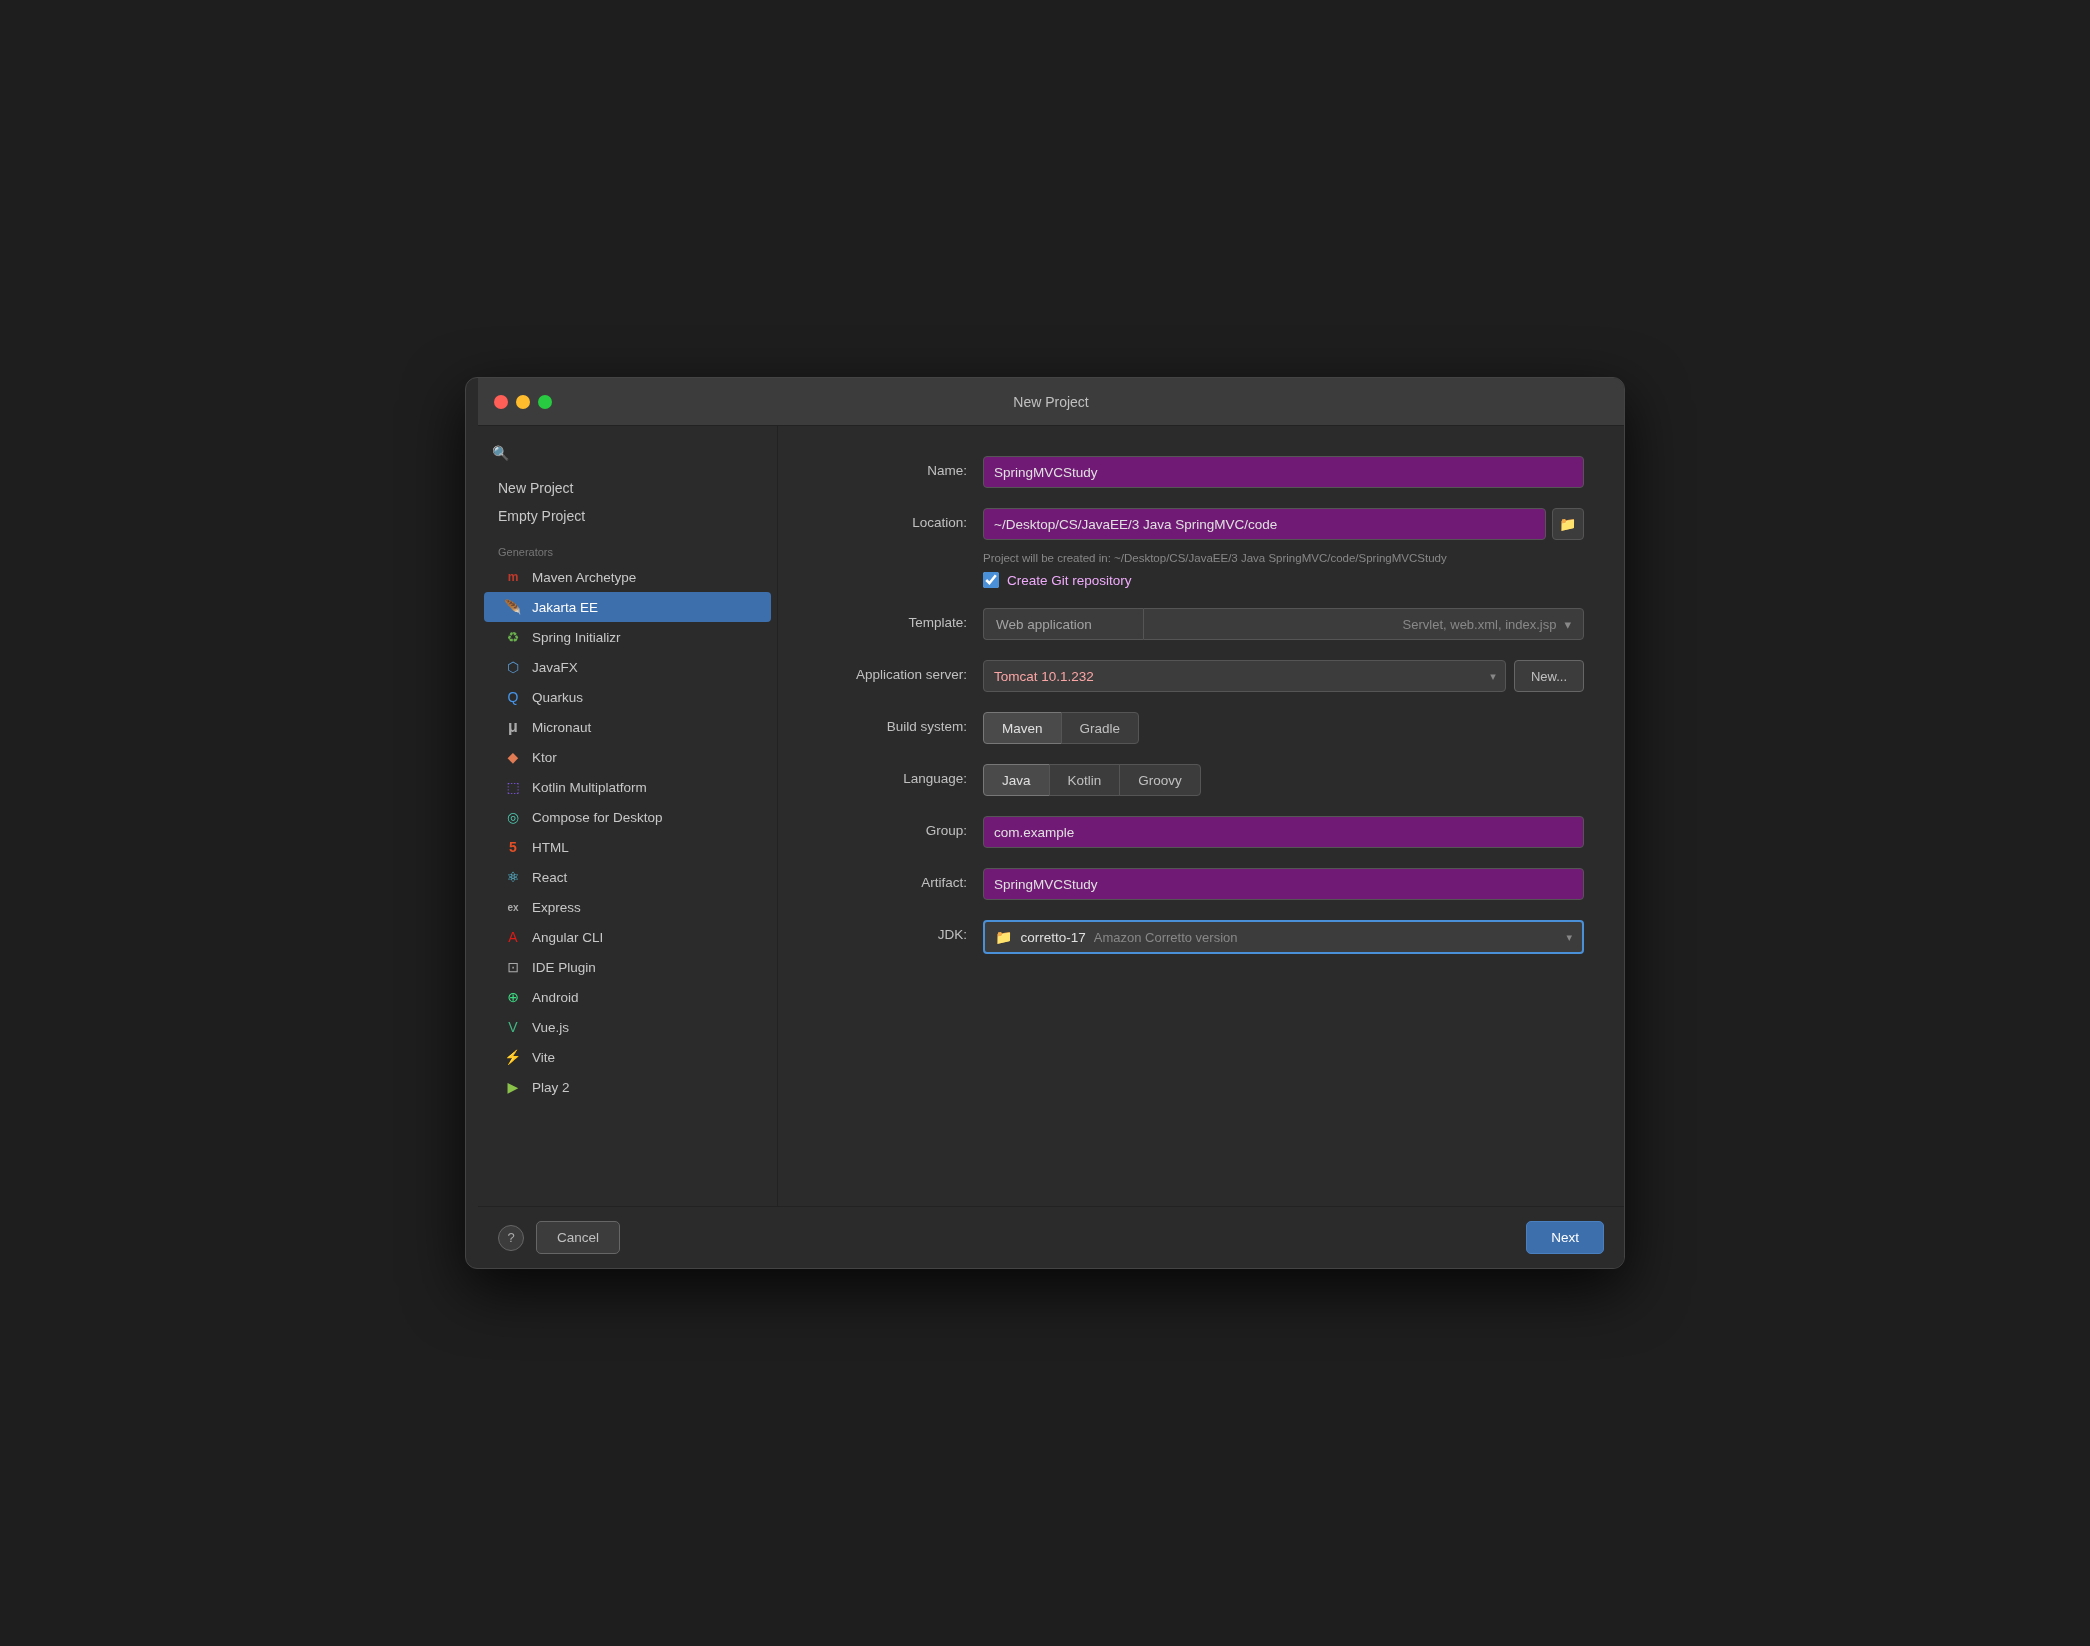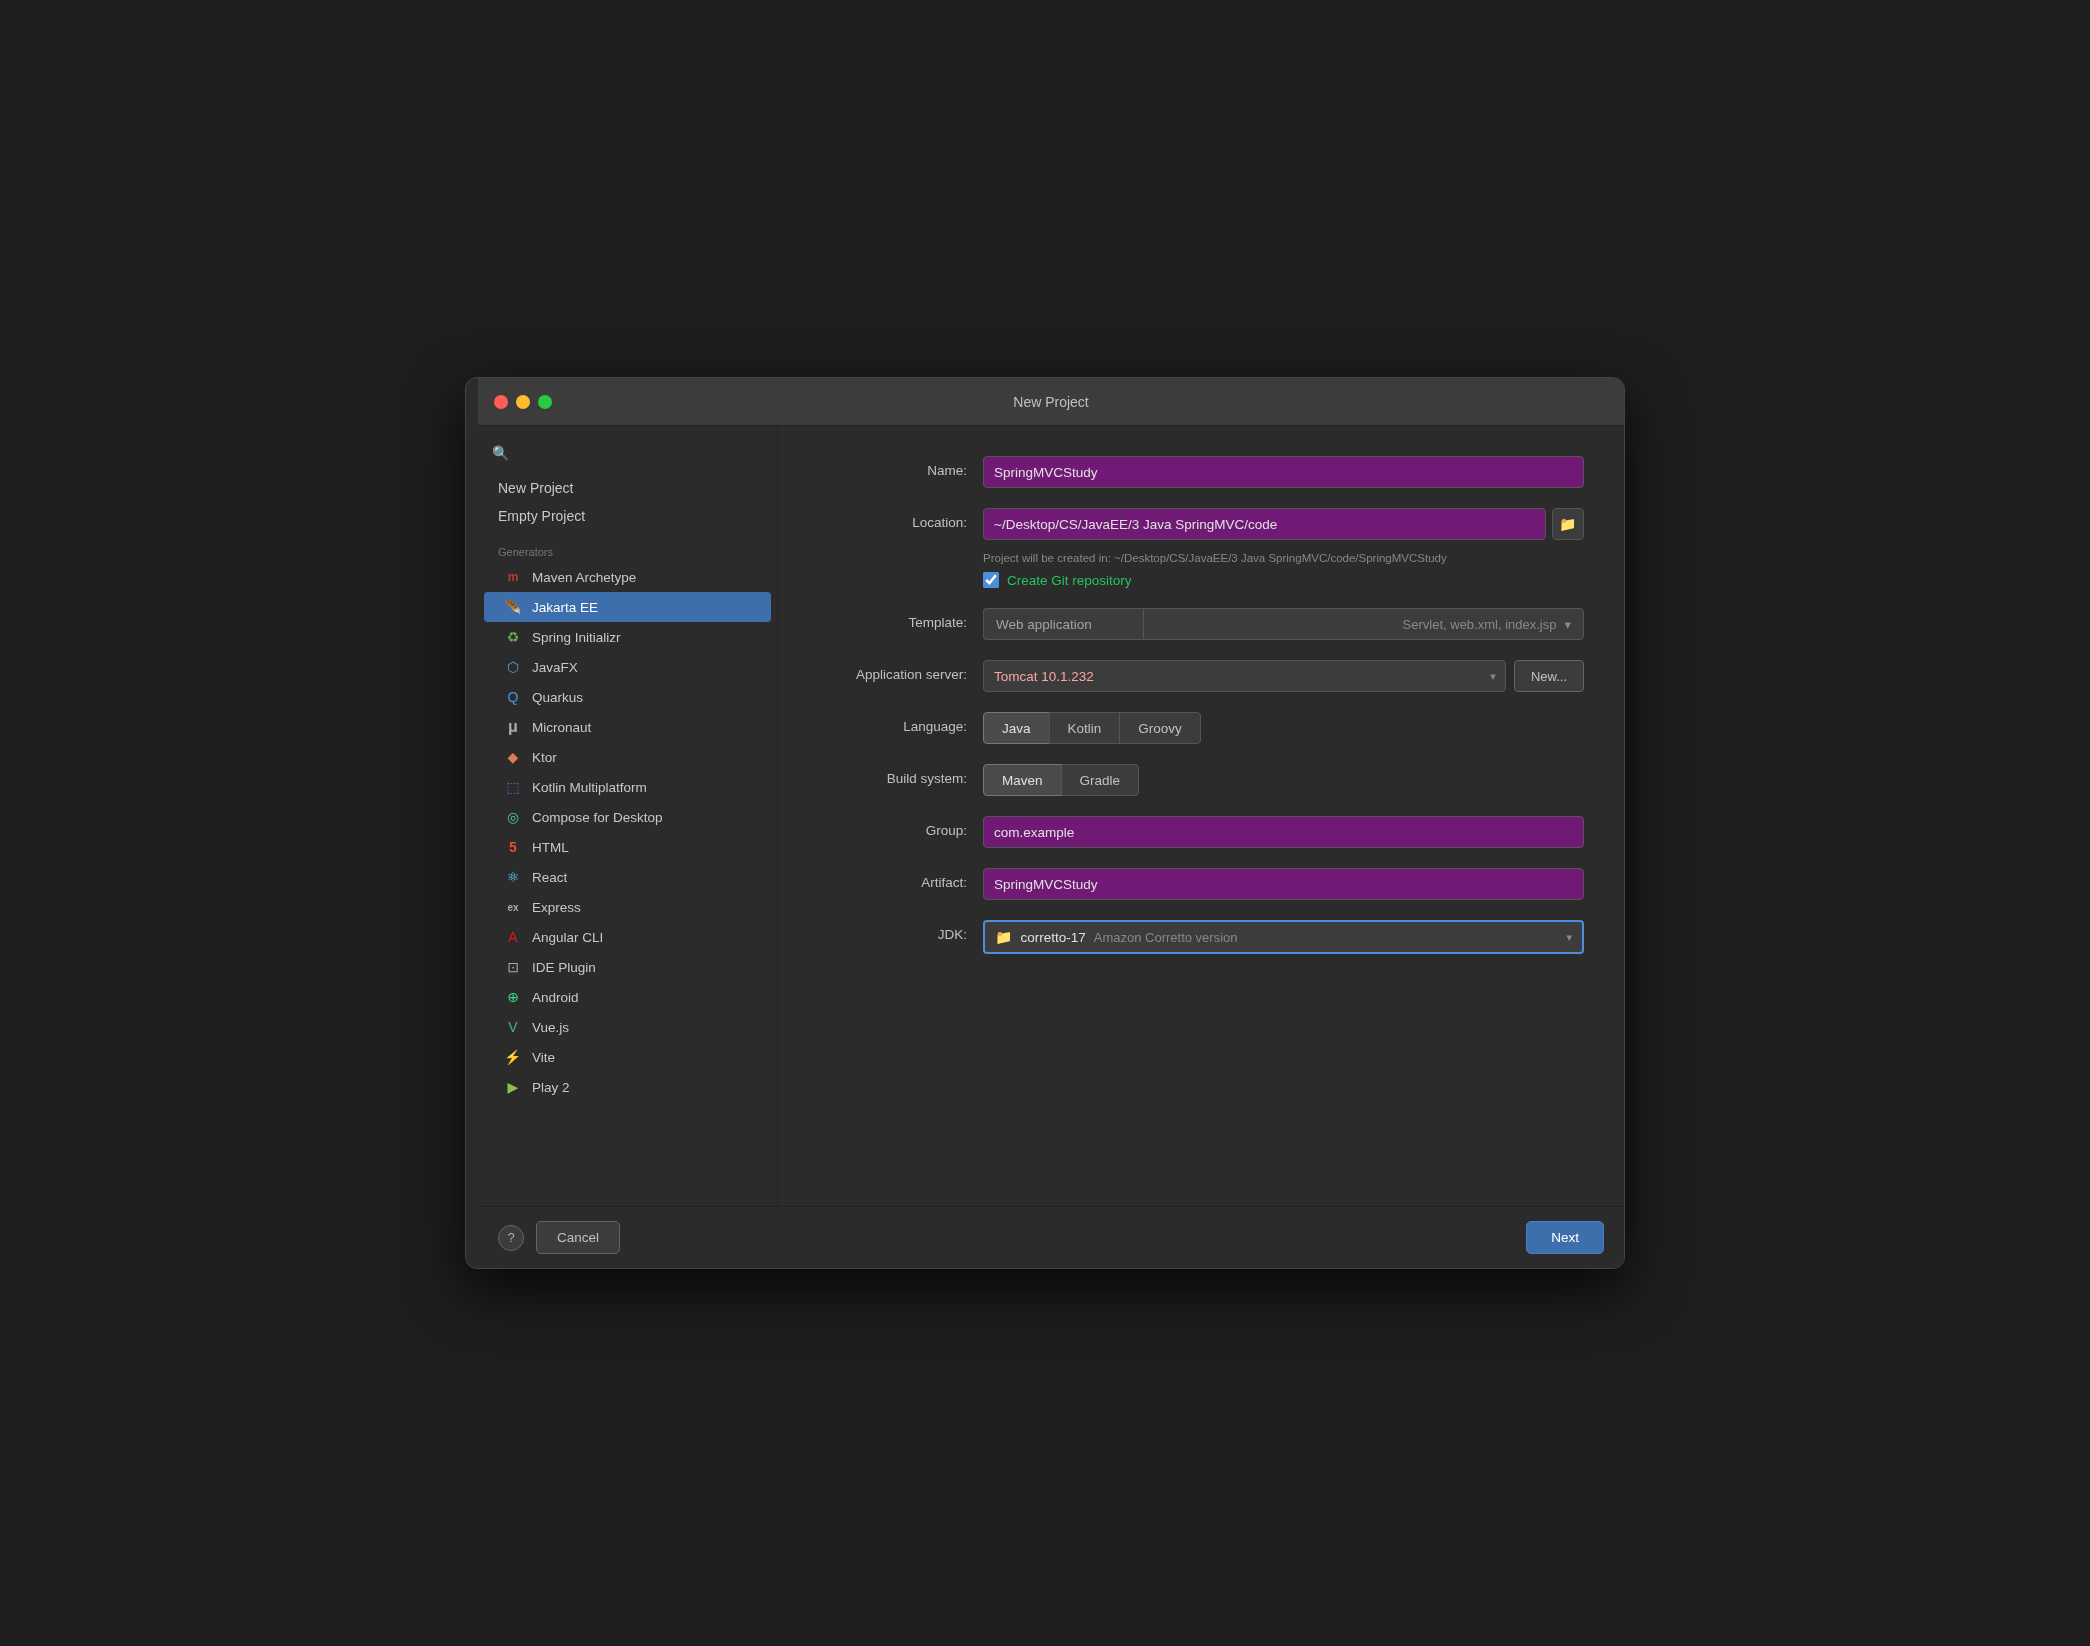"Create Git repository" .checkbox-label { color: #22c55e -> #f0abfc }
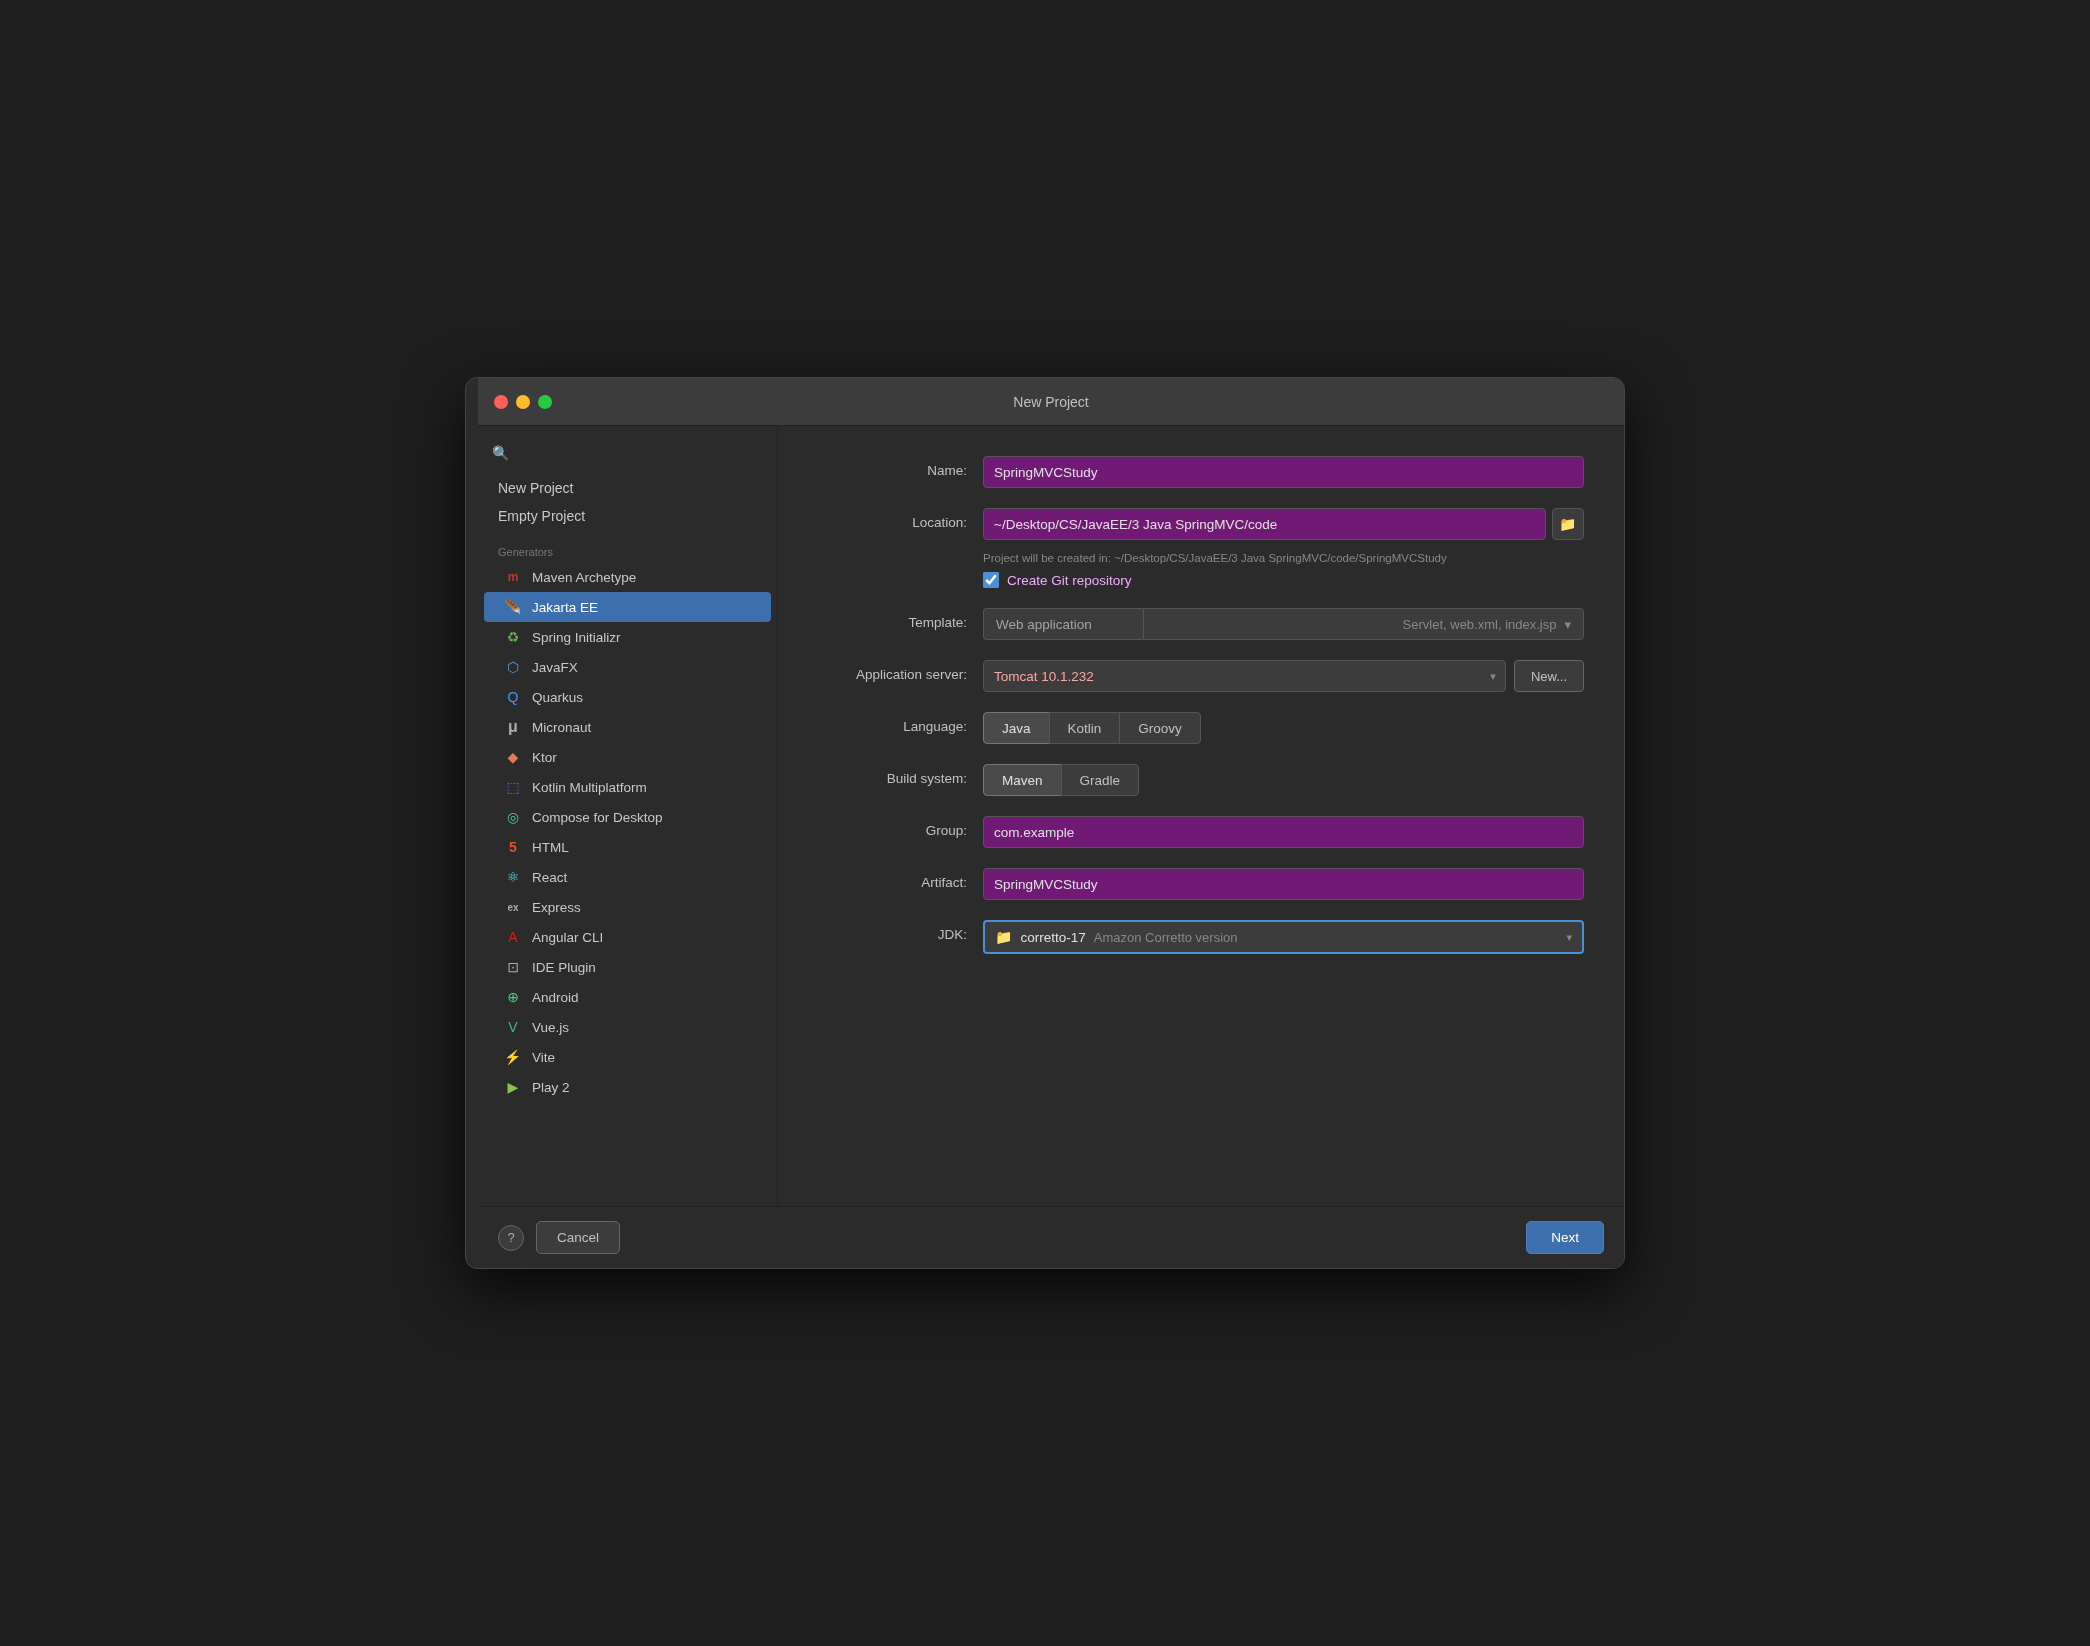"Language:" div.form-row { order: before "Build system:" -> after "Build system:" }
